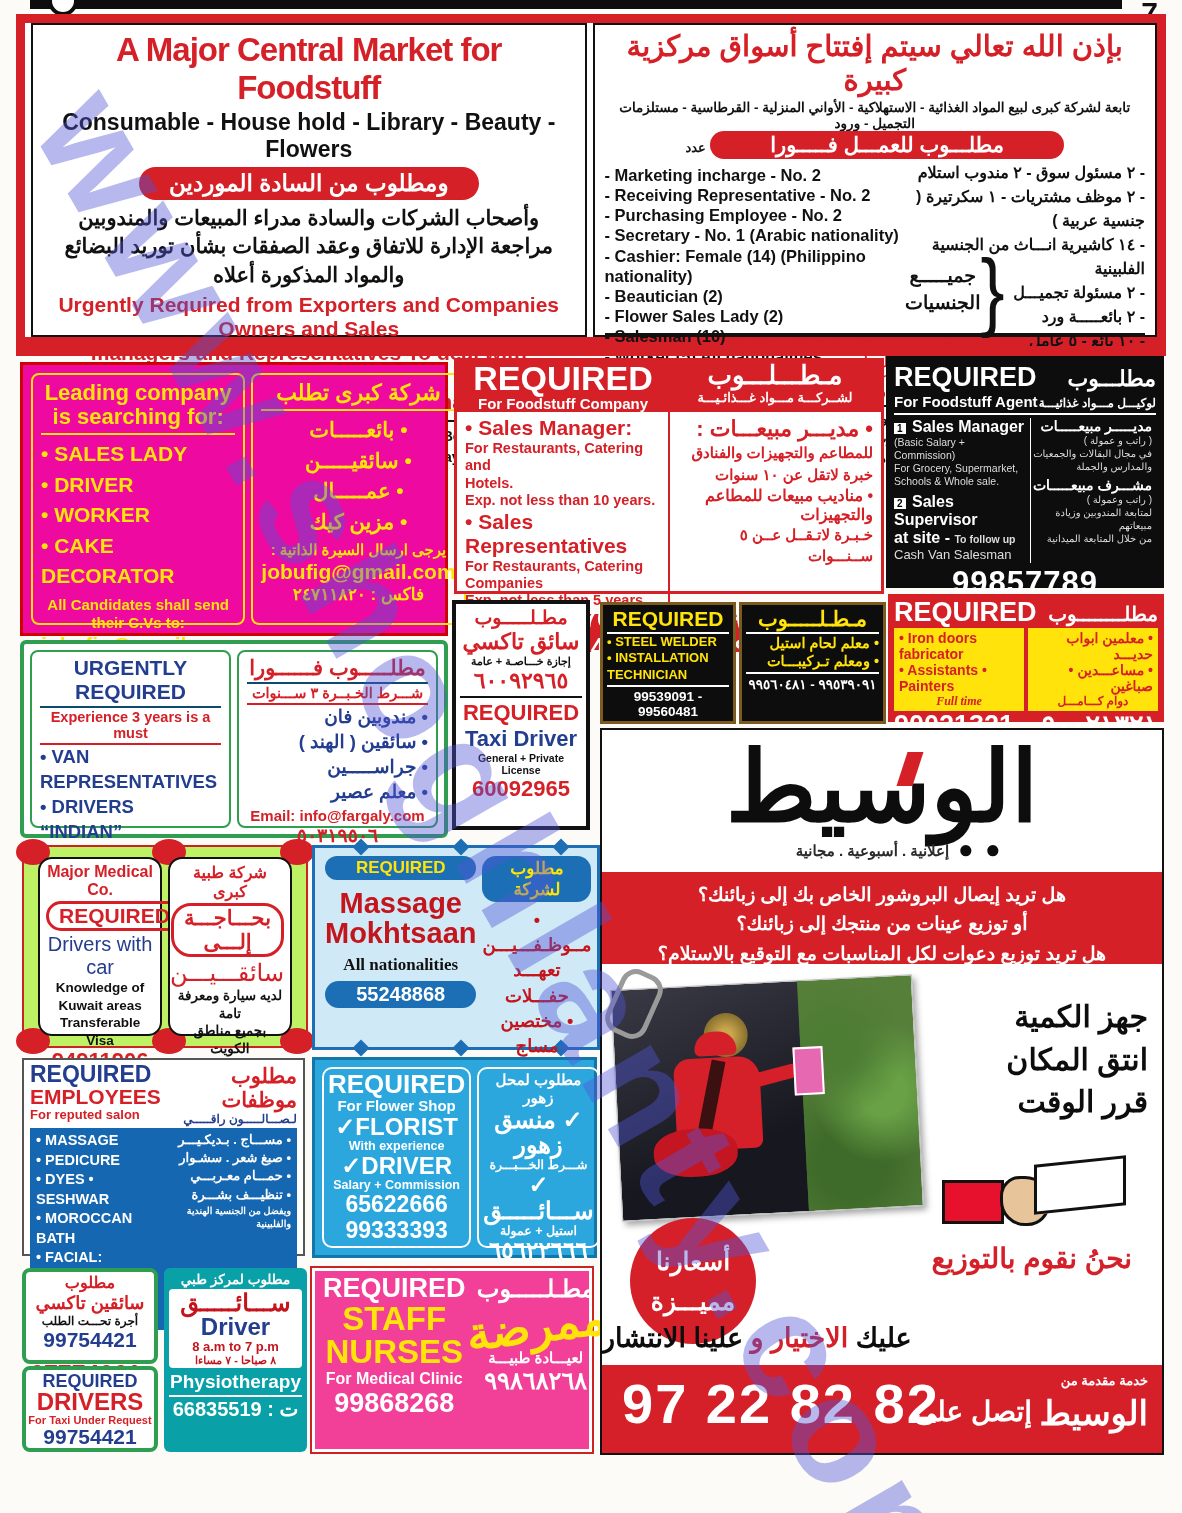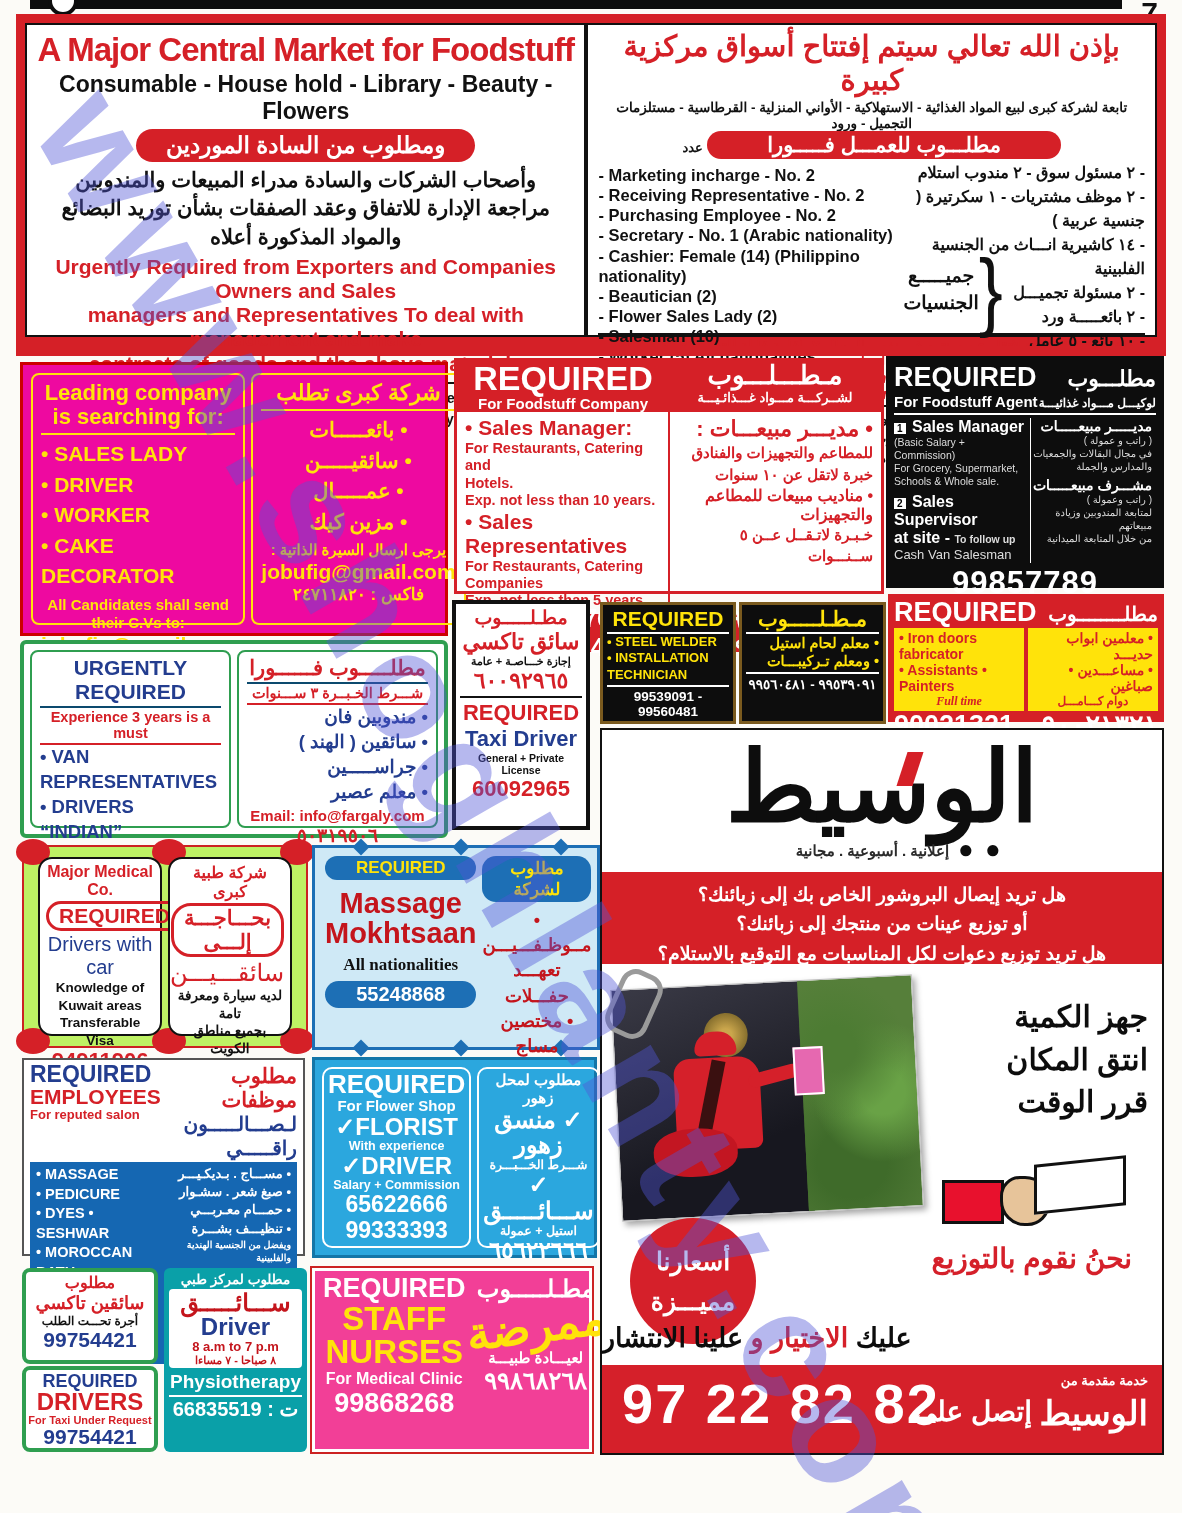"A Major Central Market for" .topad>div { margin-left: none -> 6px }
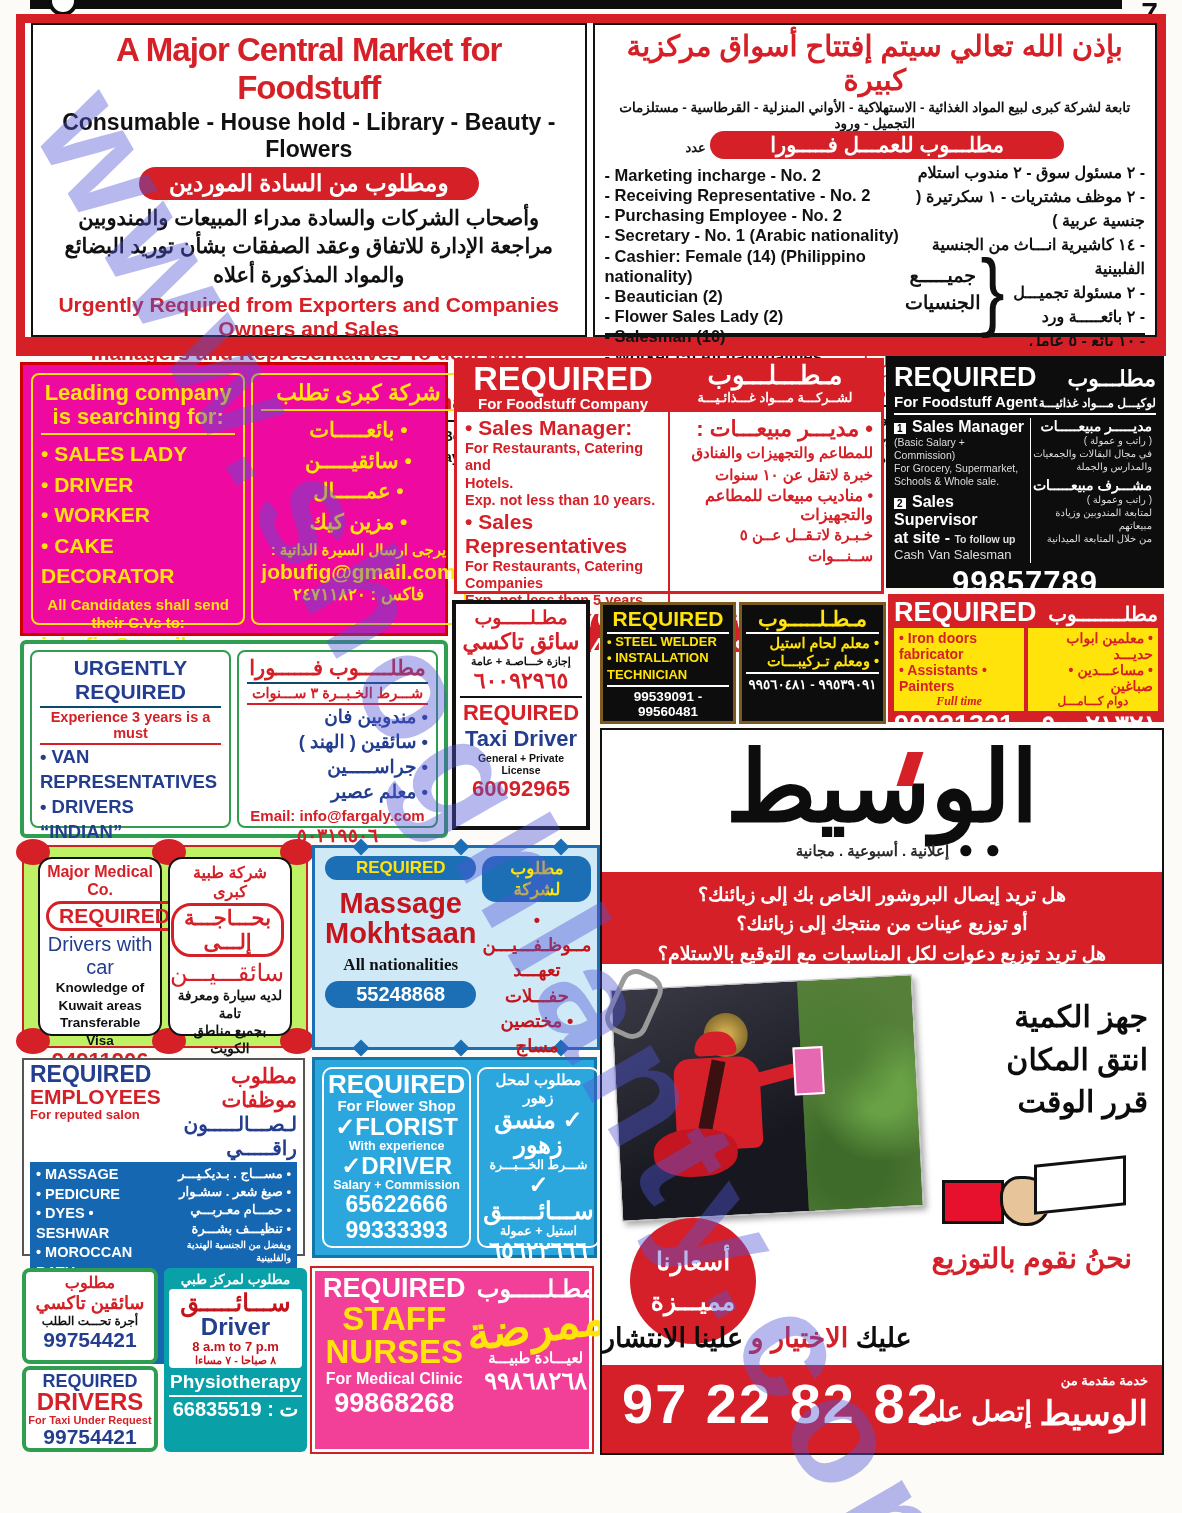"لـصـــالـــــون راقـــــي" .sal .t-ar .r2 { font-size: 20px -> 12px }
